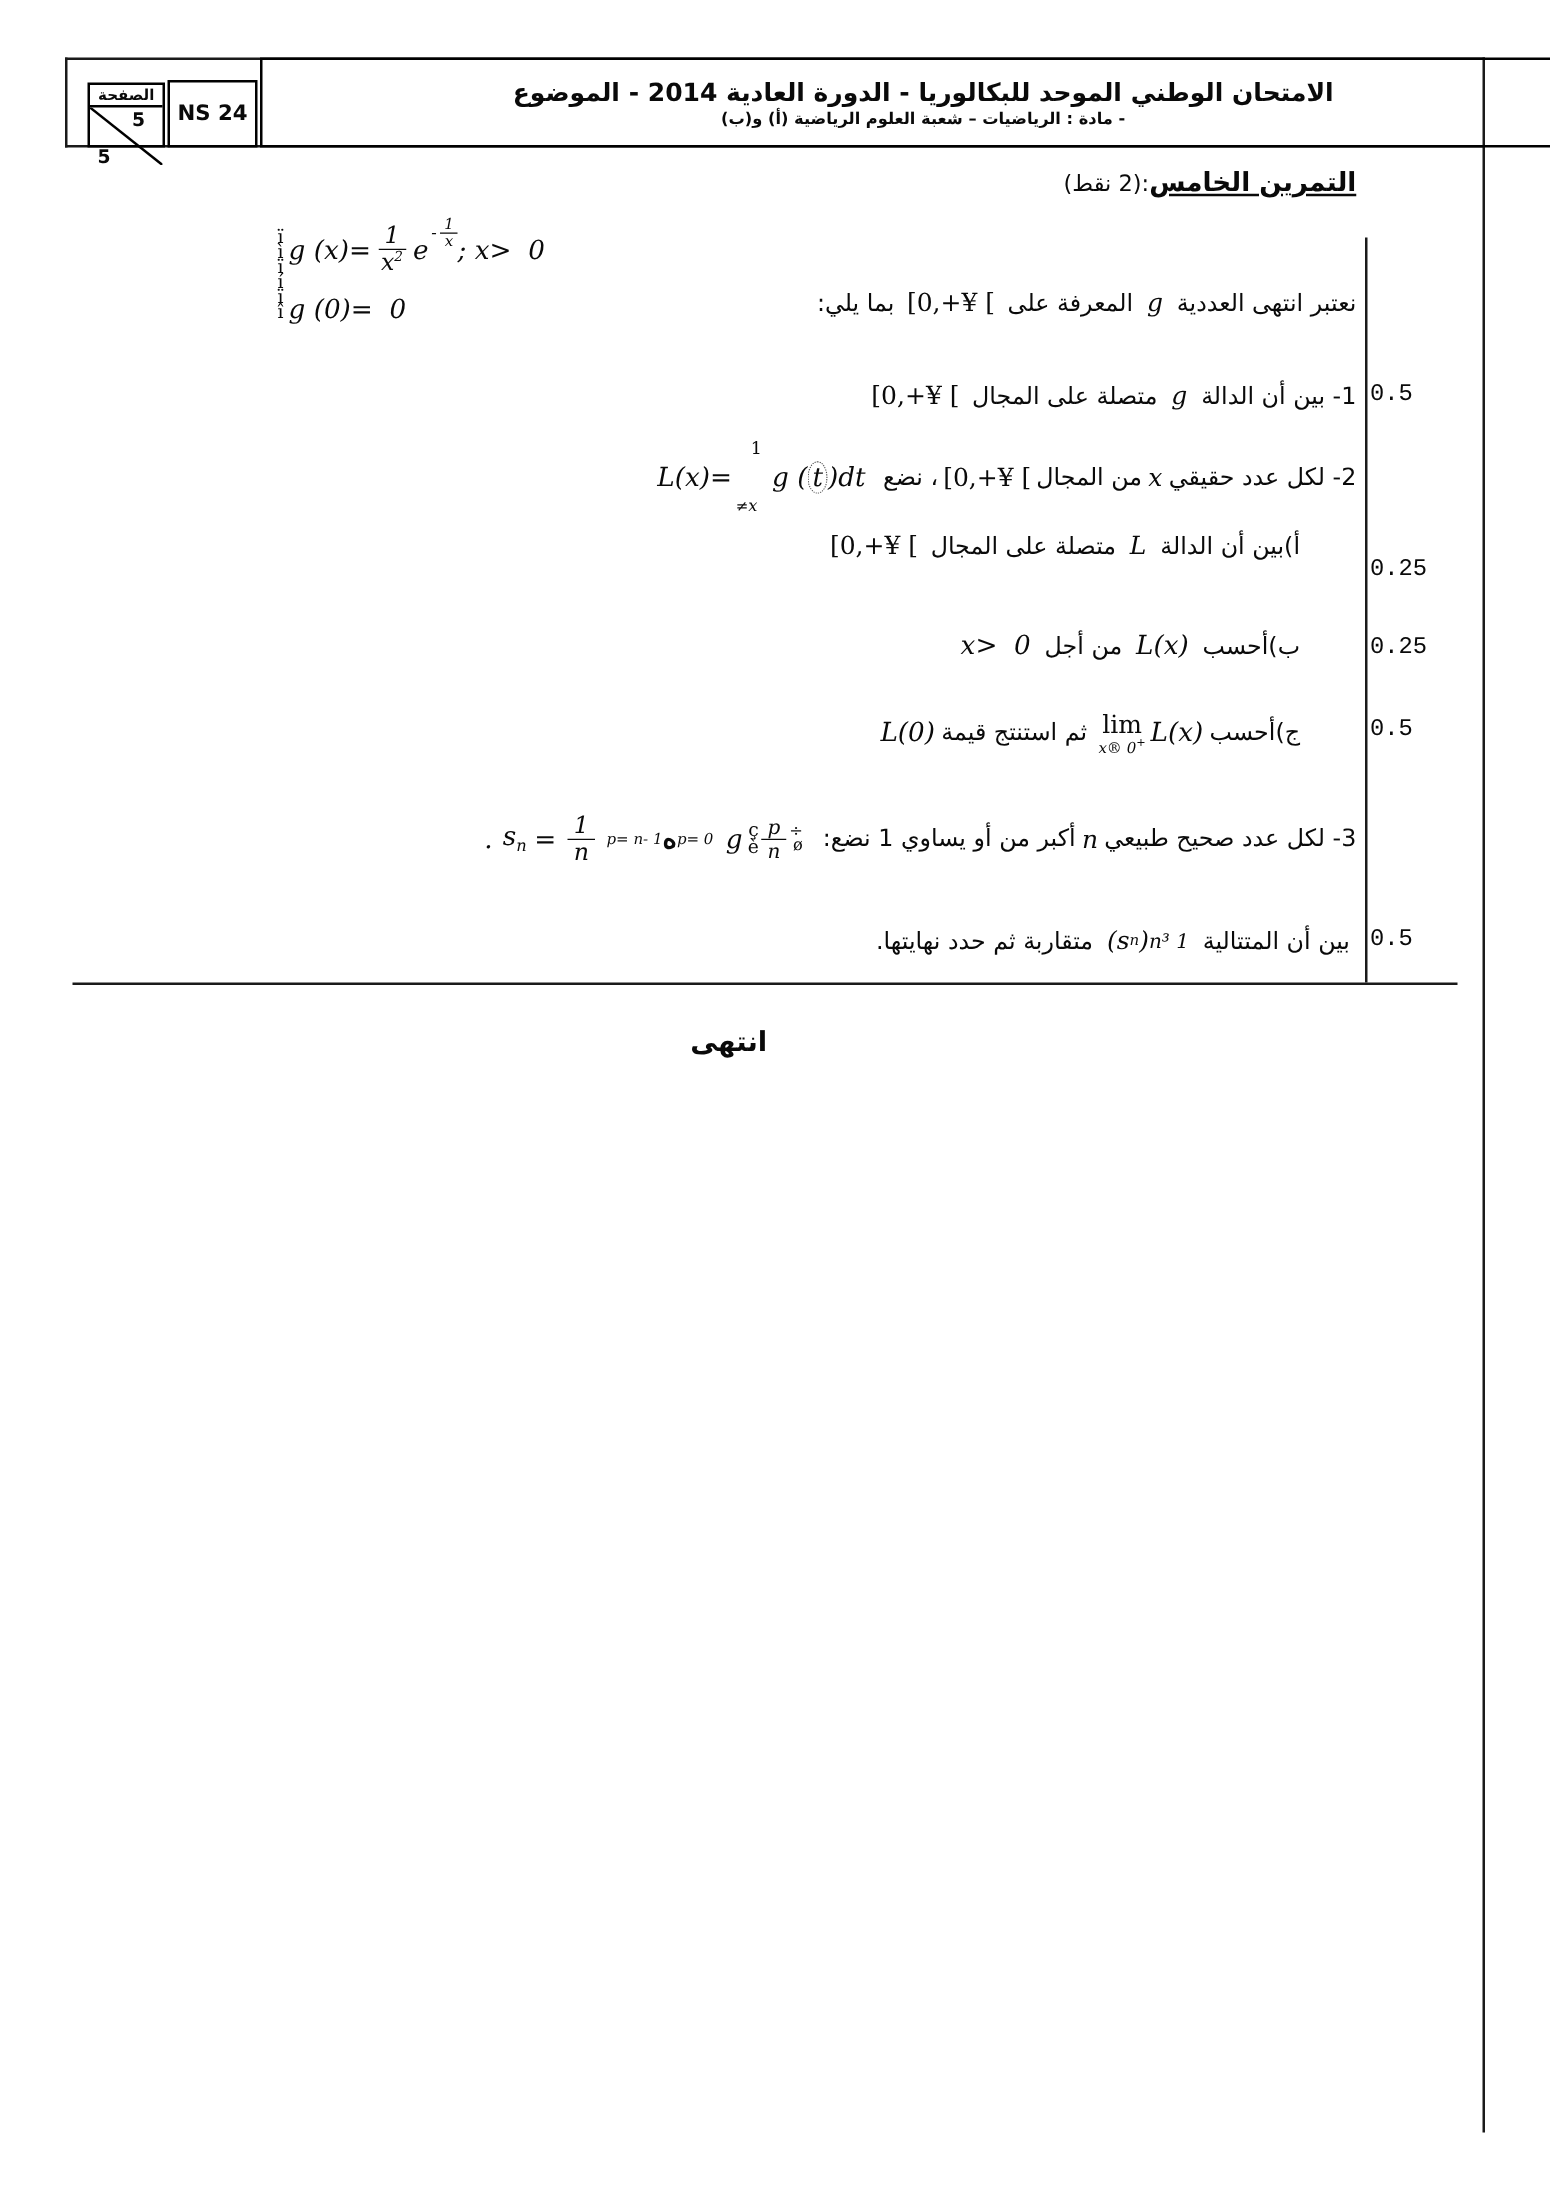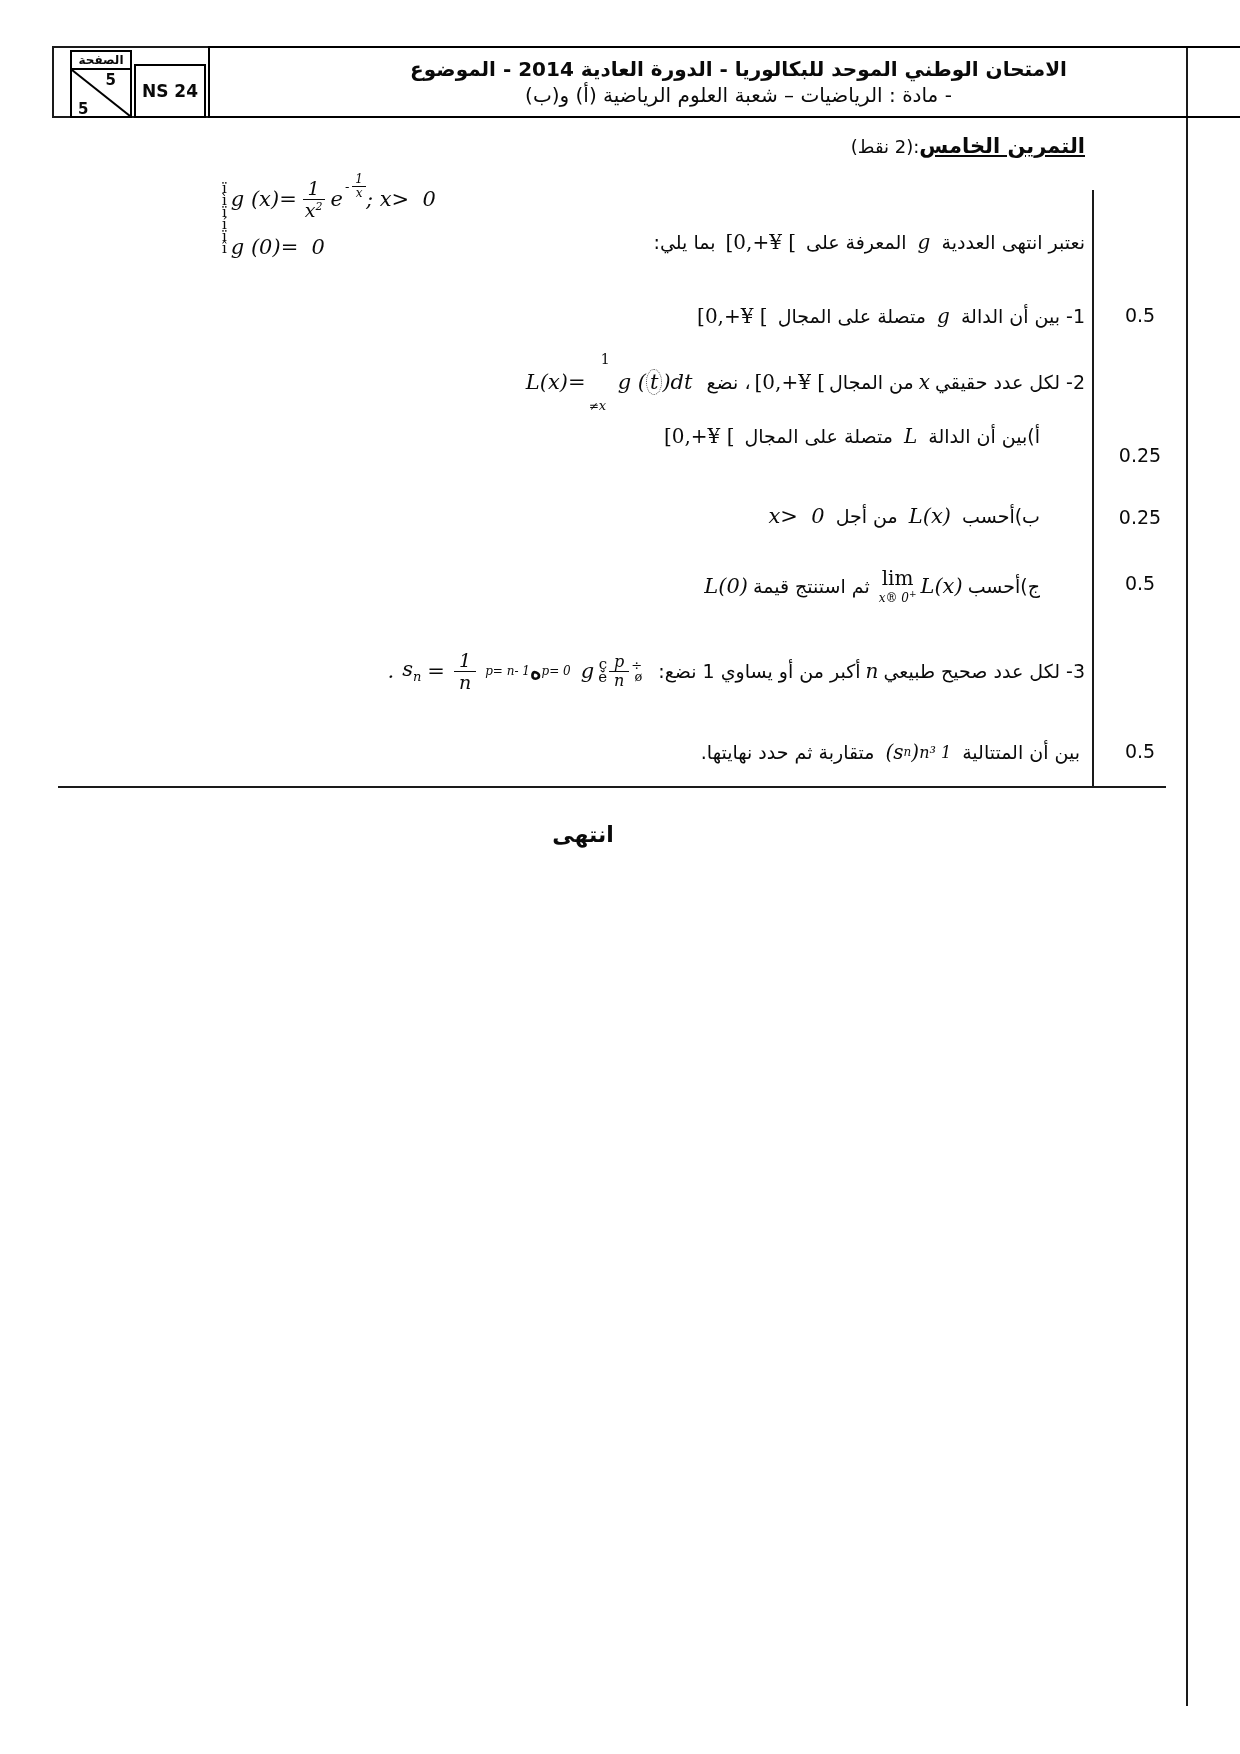"الصفحة" .pagebox { height: 68px -> 52px; top: 50px -> 66px }
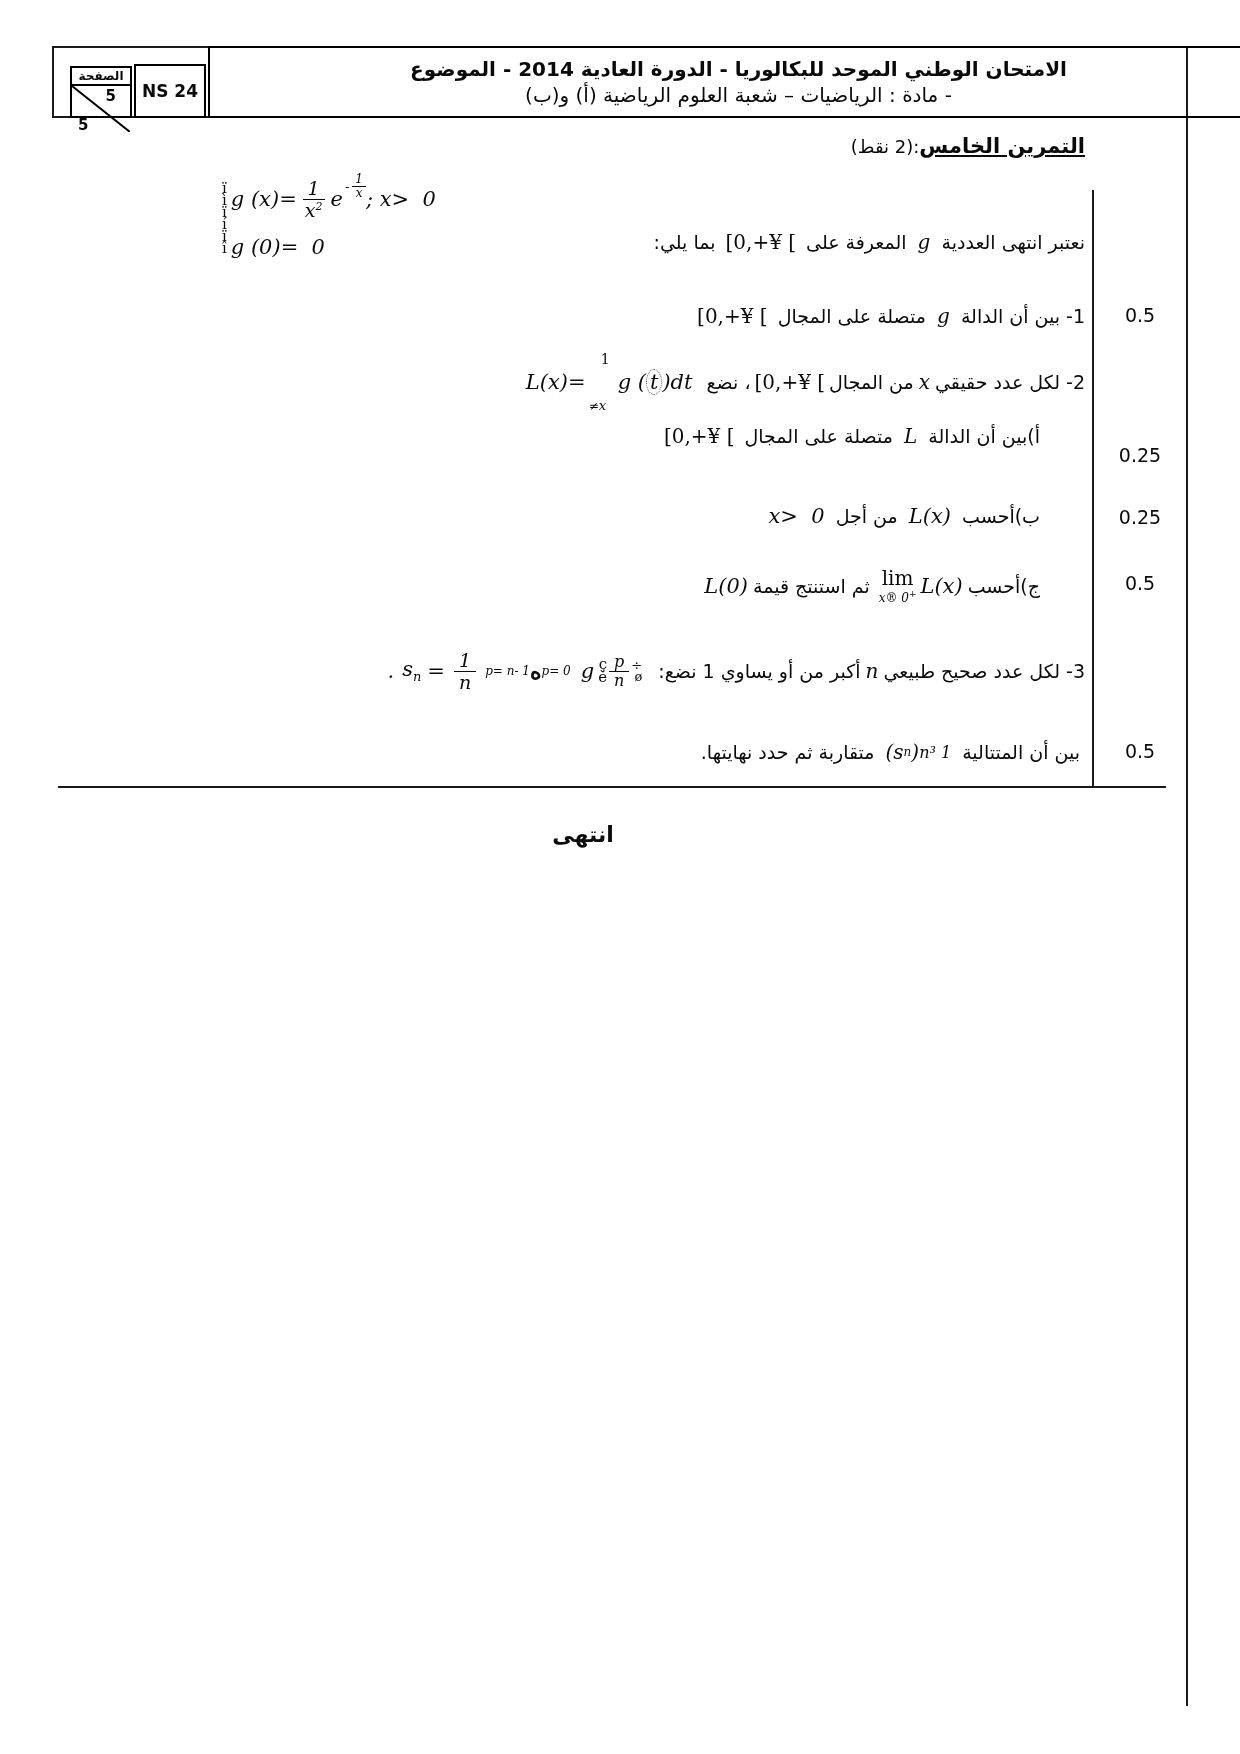"- مادة : الرياضيات –" .titlebox .t2 { font-size: 20px -> 13px; font-weight: 400 -> 700 }
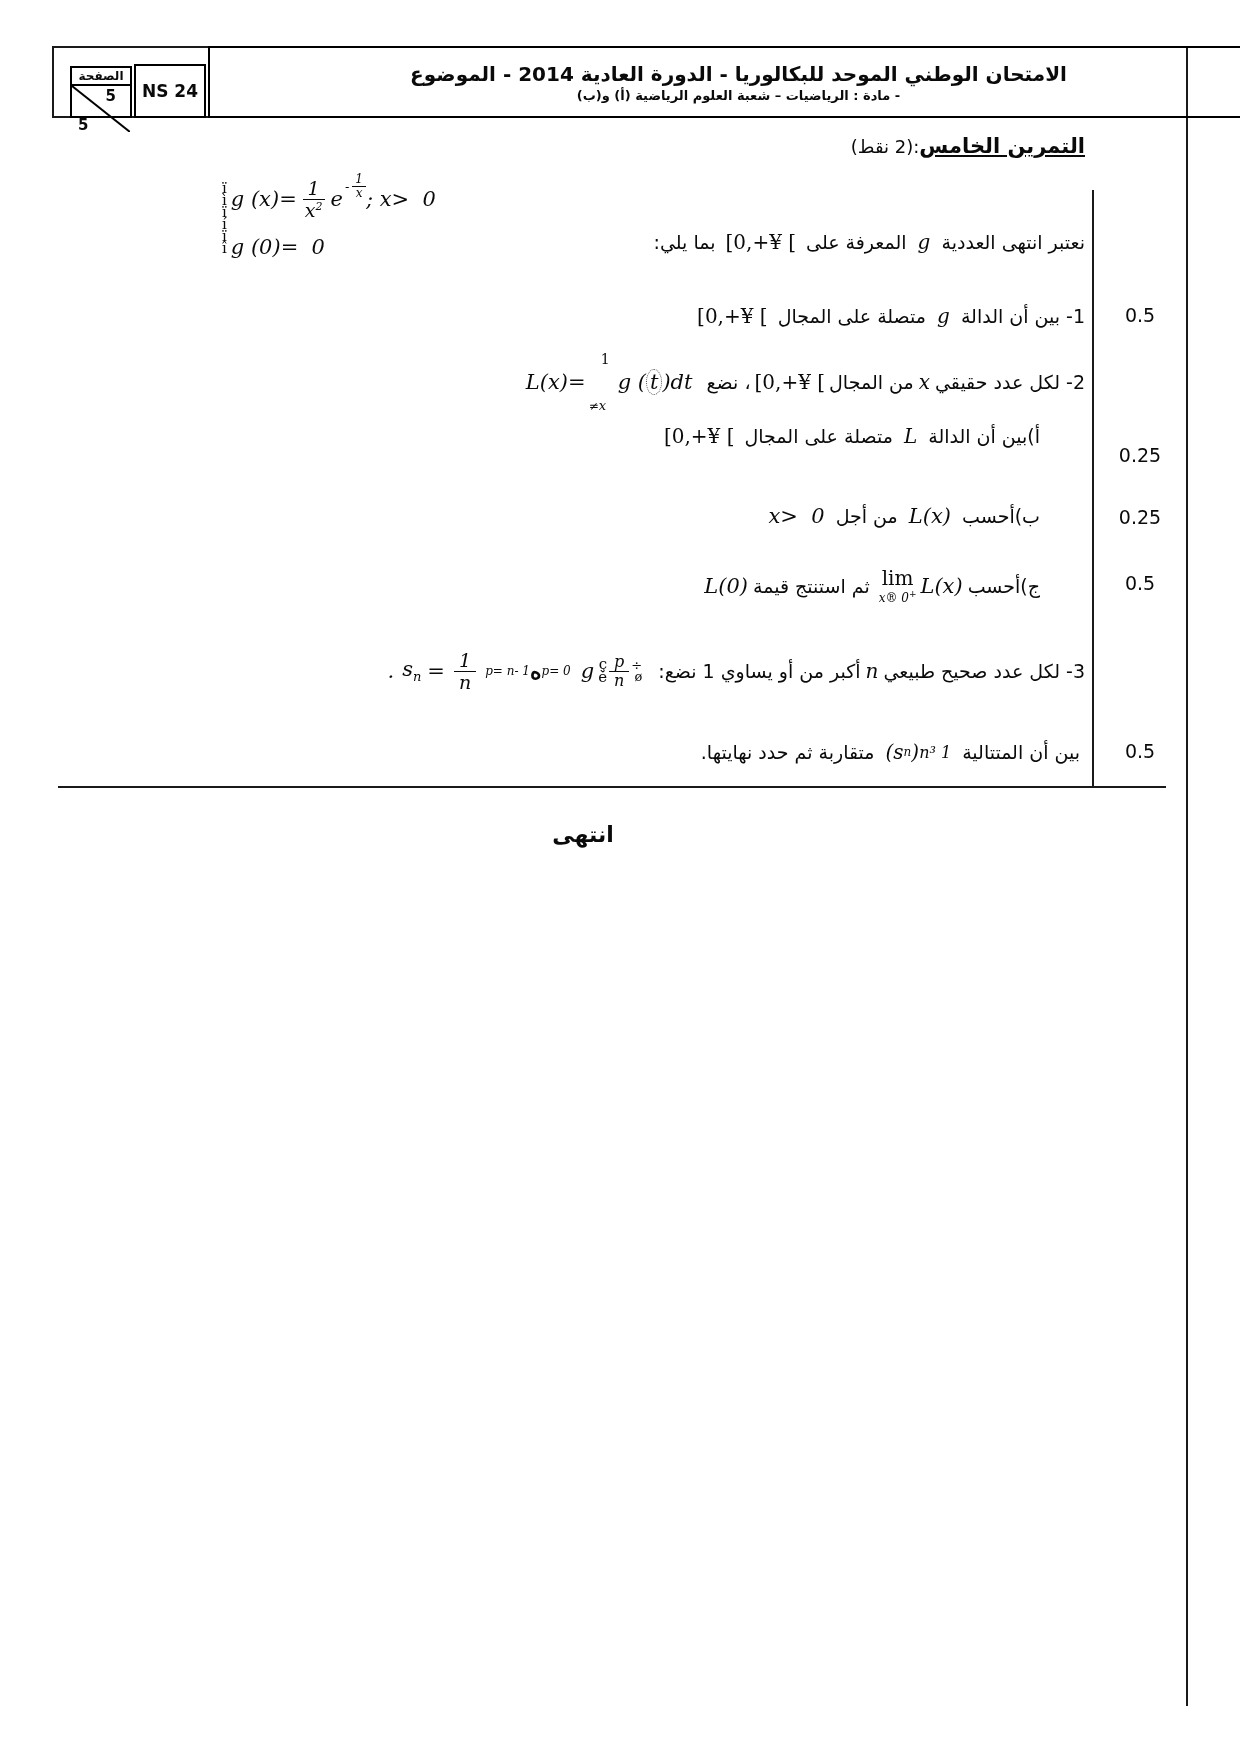"0.5" .mk { font-family: none -> Liberation Mono, monospace; text-align: center -> none }
